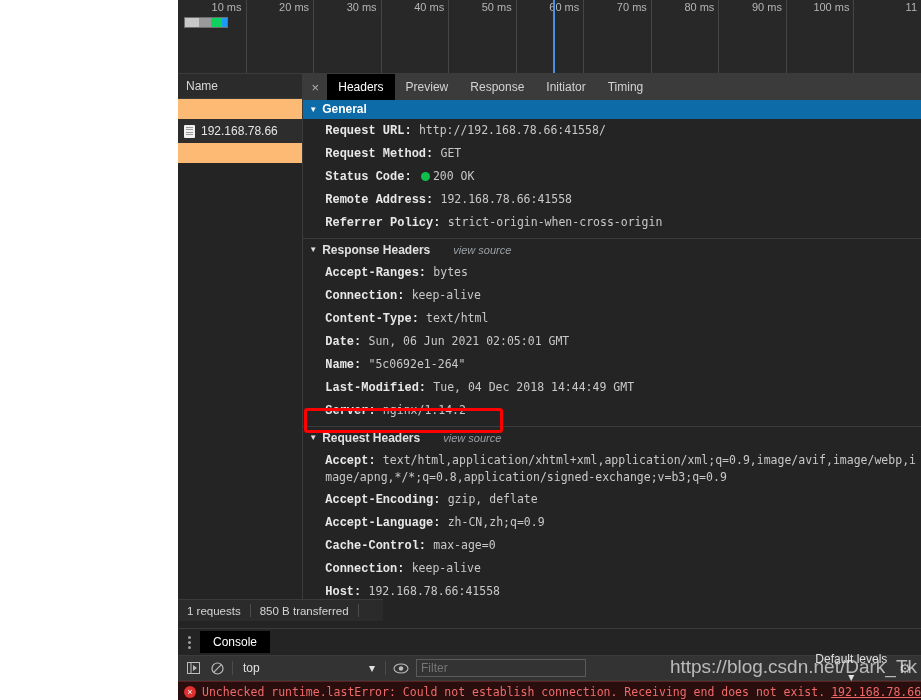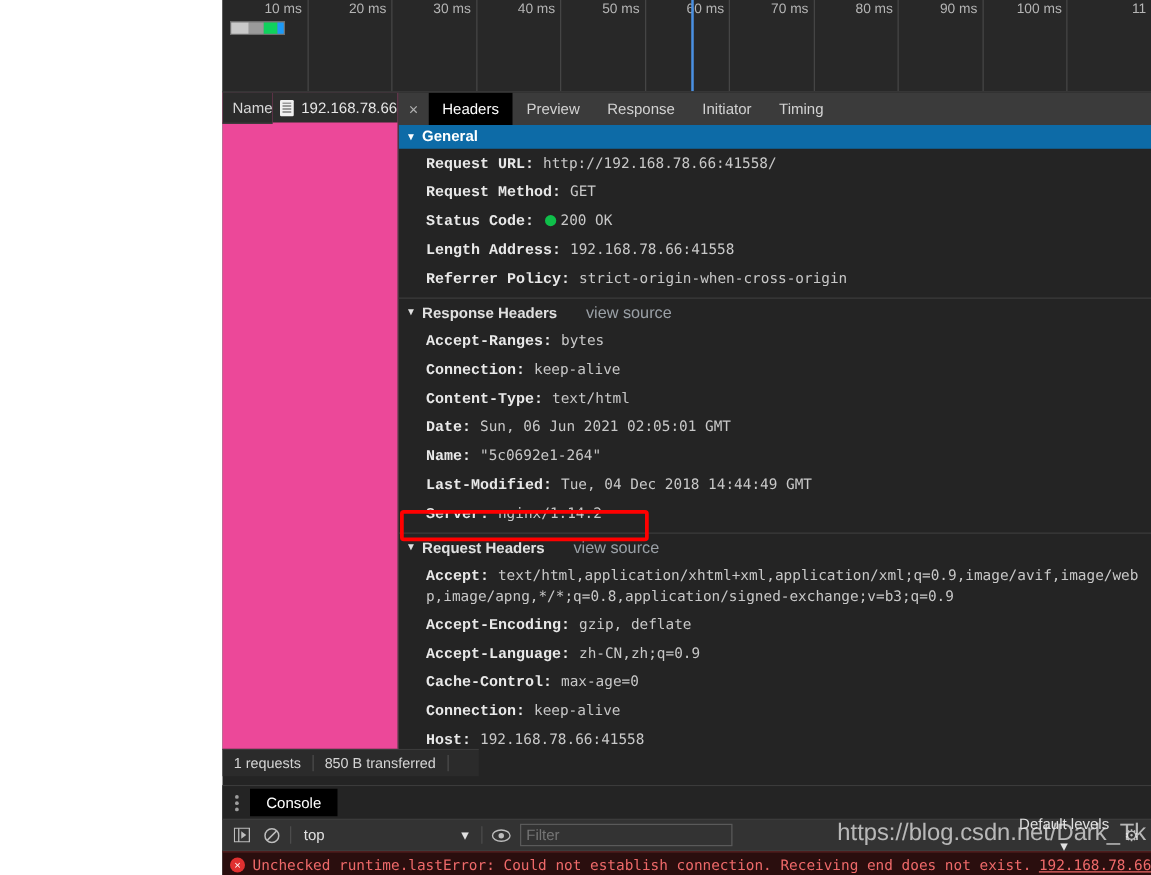"Name" .req-pane { background: #ec4899 -> #fdba74; flex-direction: none -> column; gap: none -> 20px }
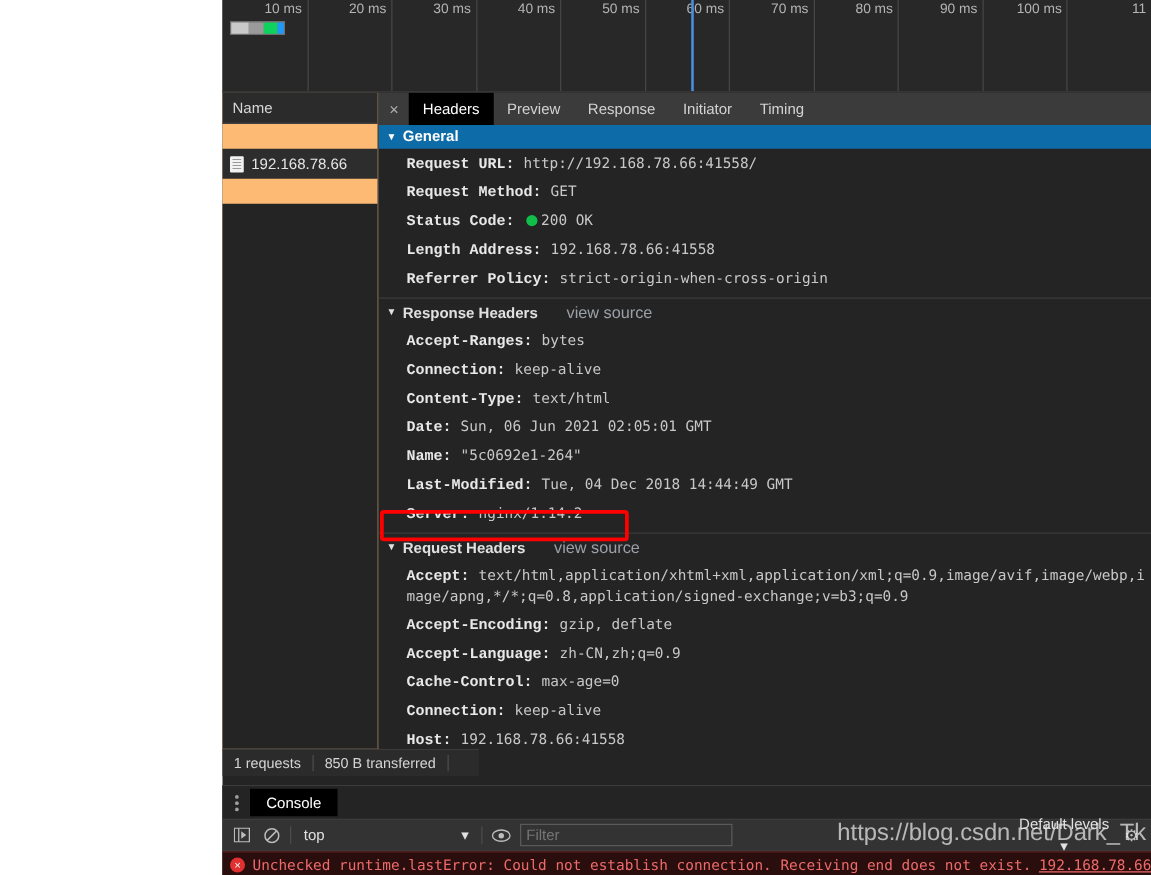"Length Address:" span.k { text: Length -> Remote }
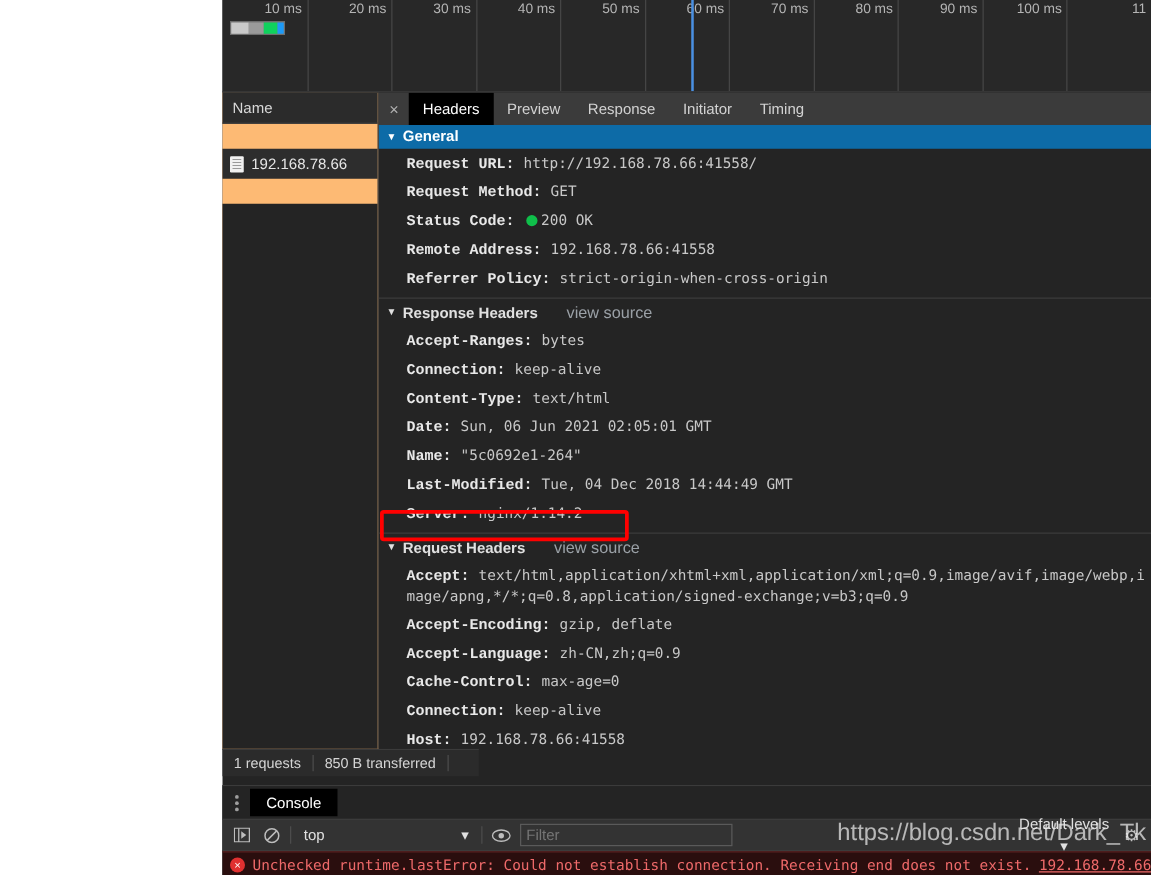"view source" .viewsource { font-size: 13px -> 11px; font-style: none -> italic }
